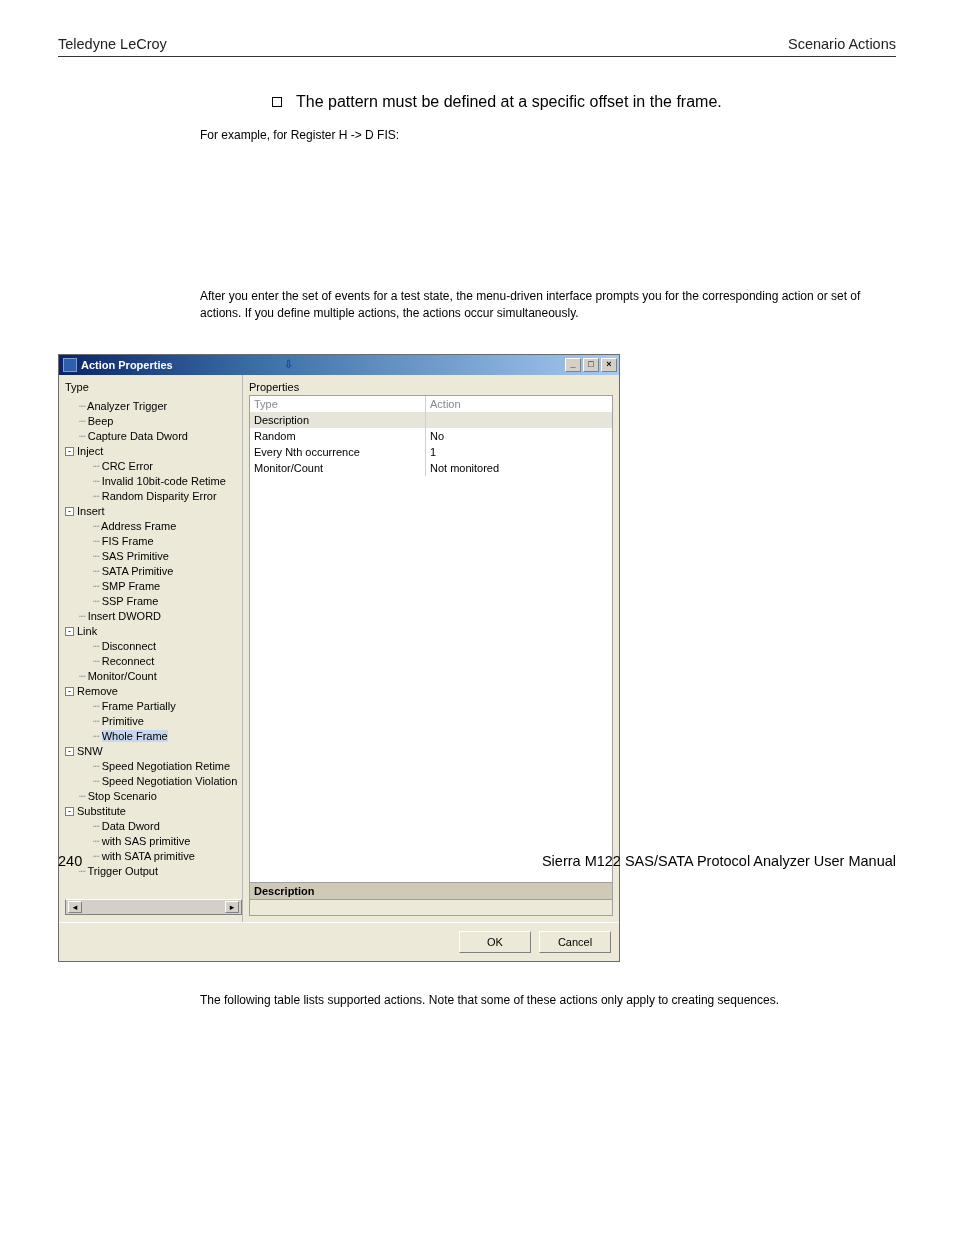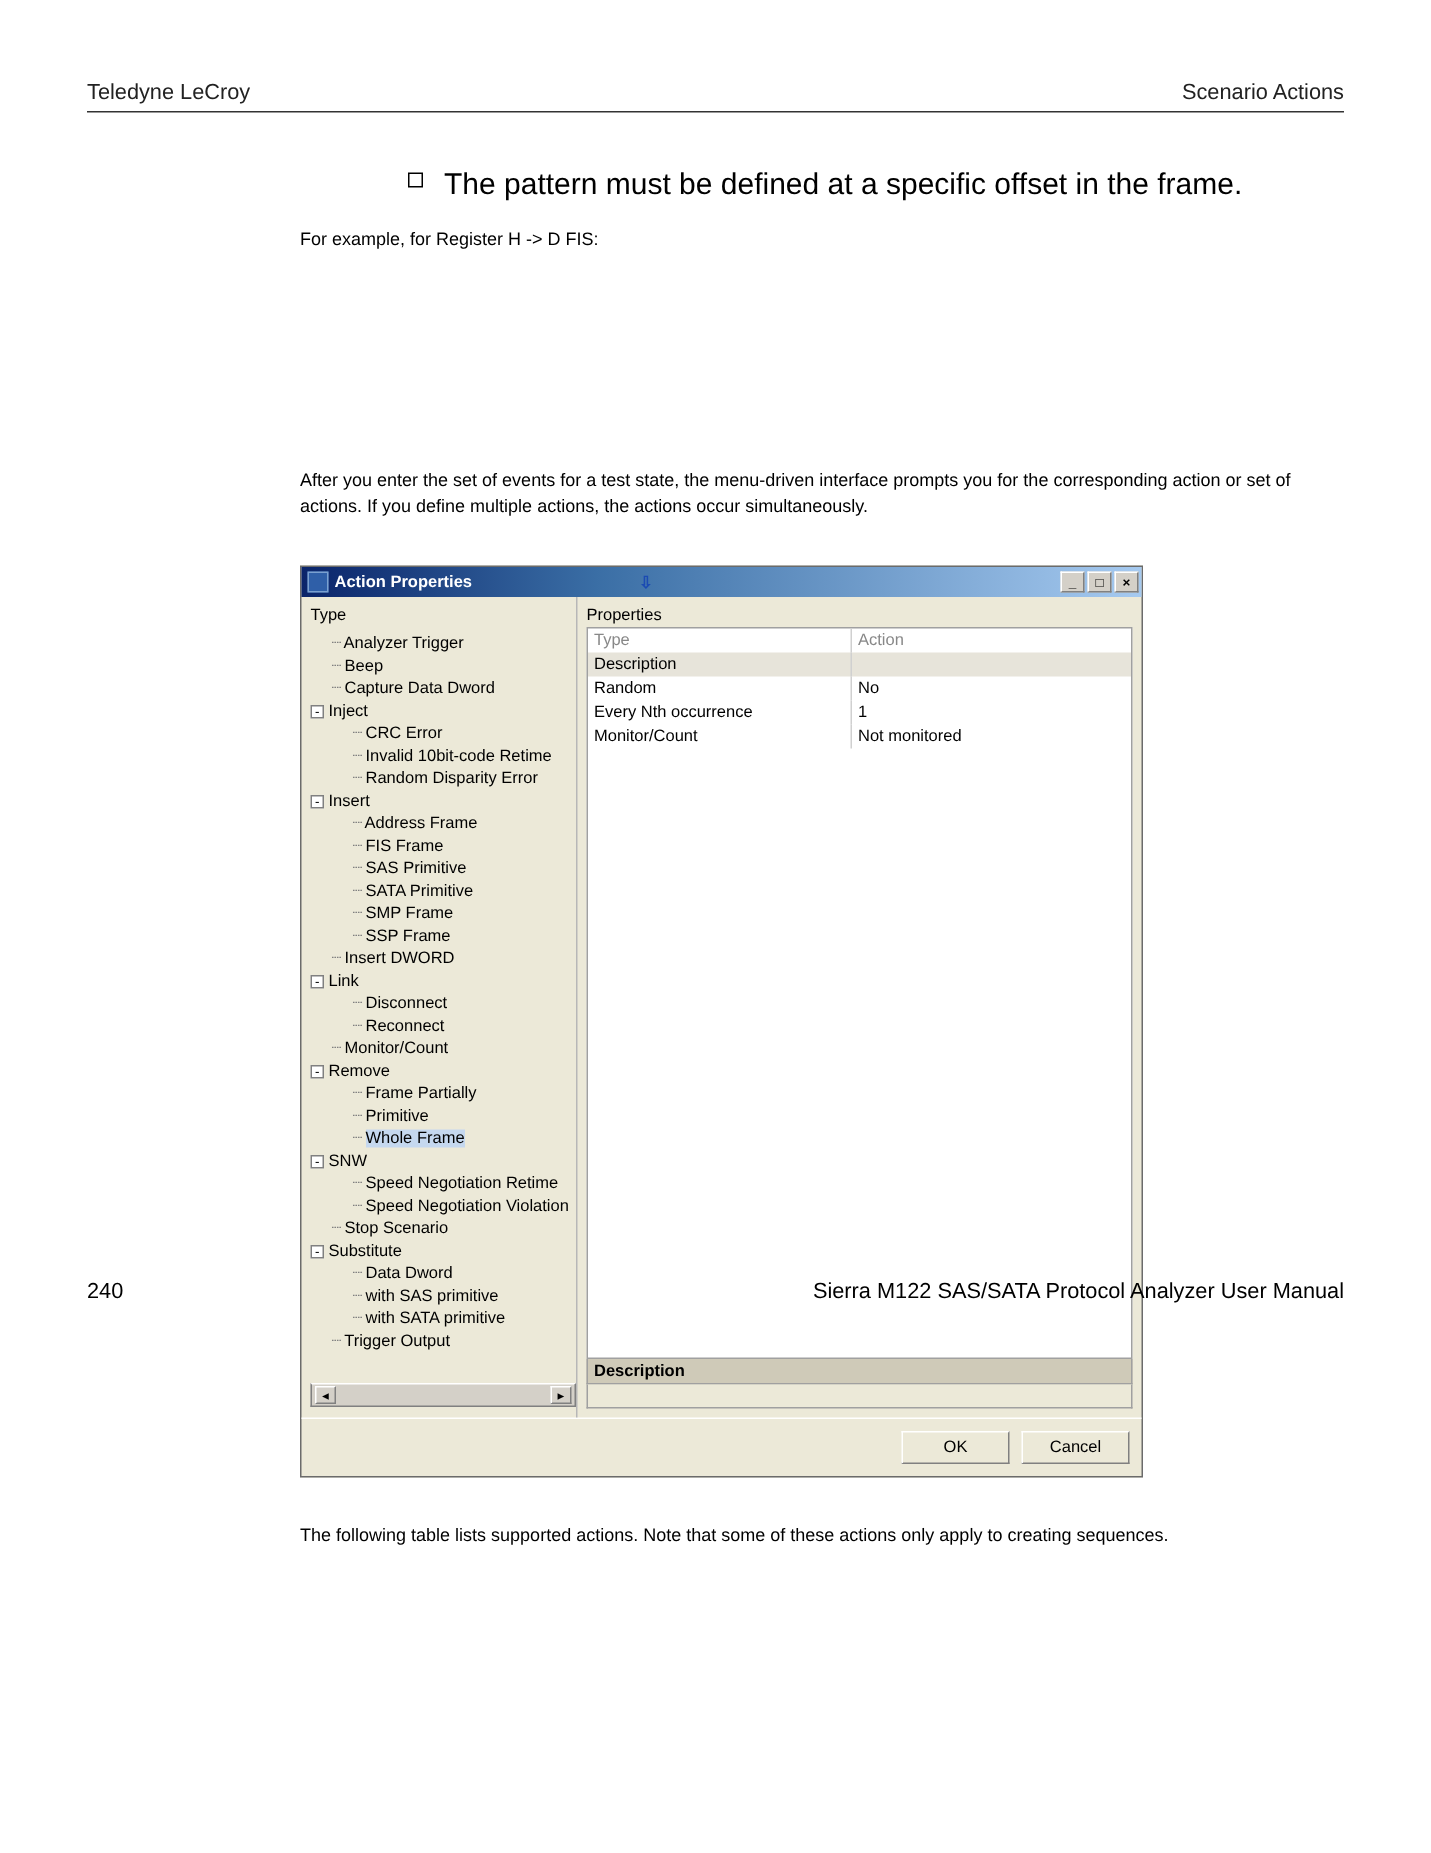"Teledyne LeCroy" .page { padding: 54px 58px 40px 58px -> 36px 58px 40px 58px }
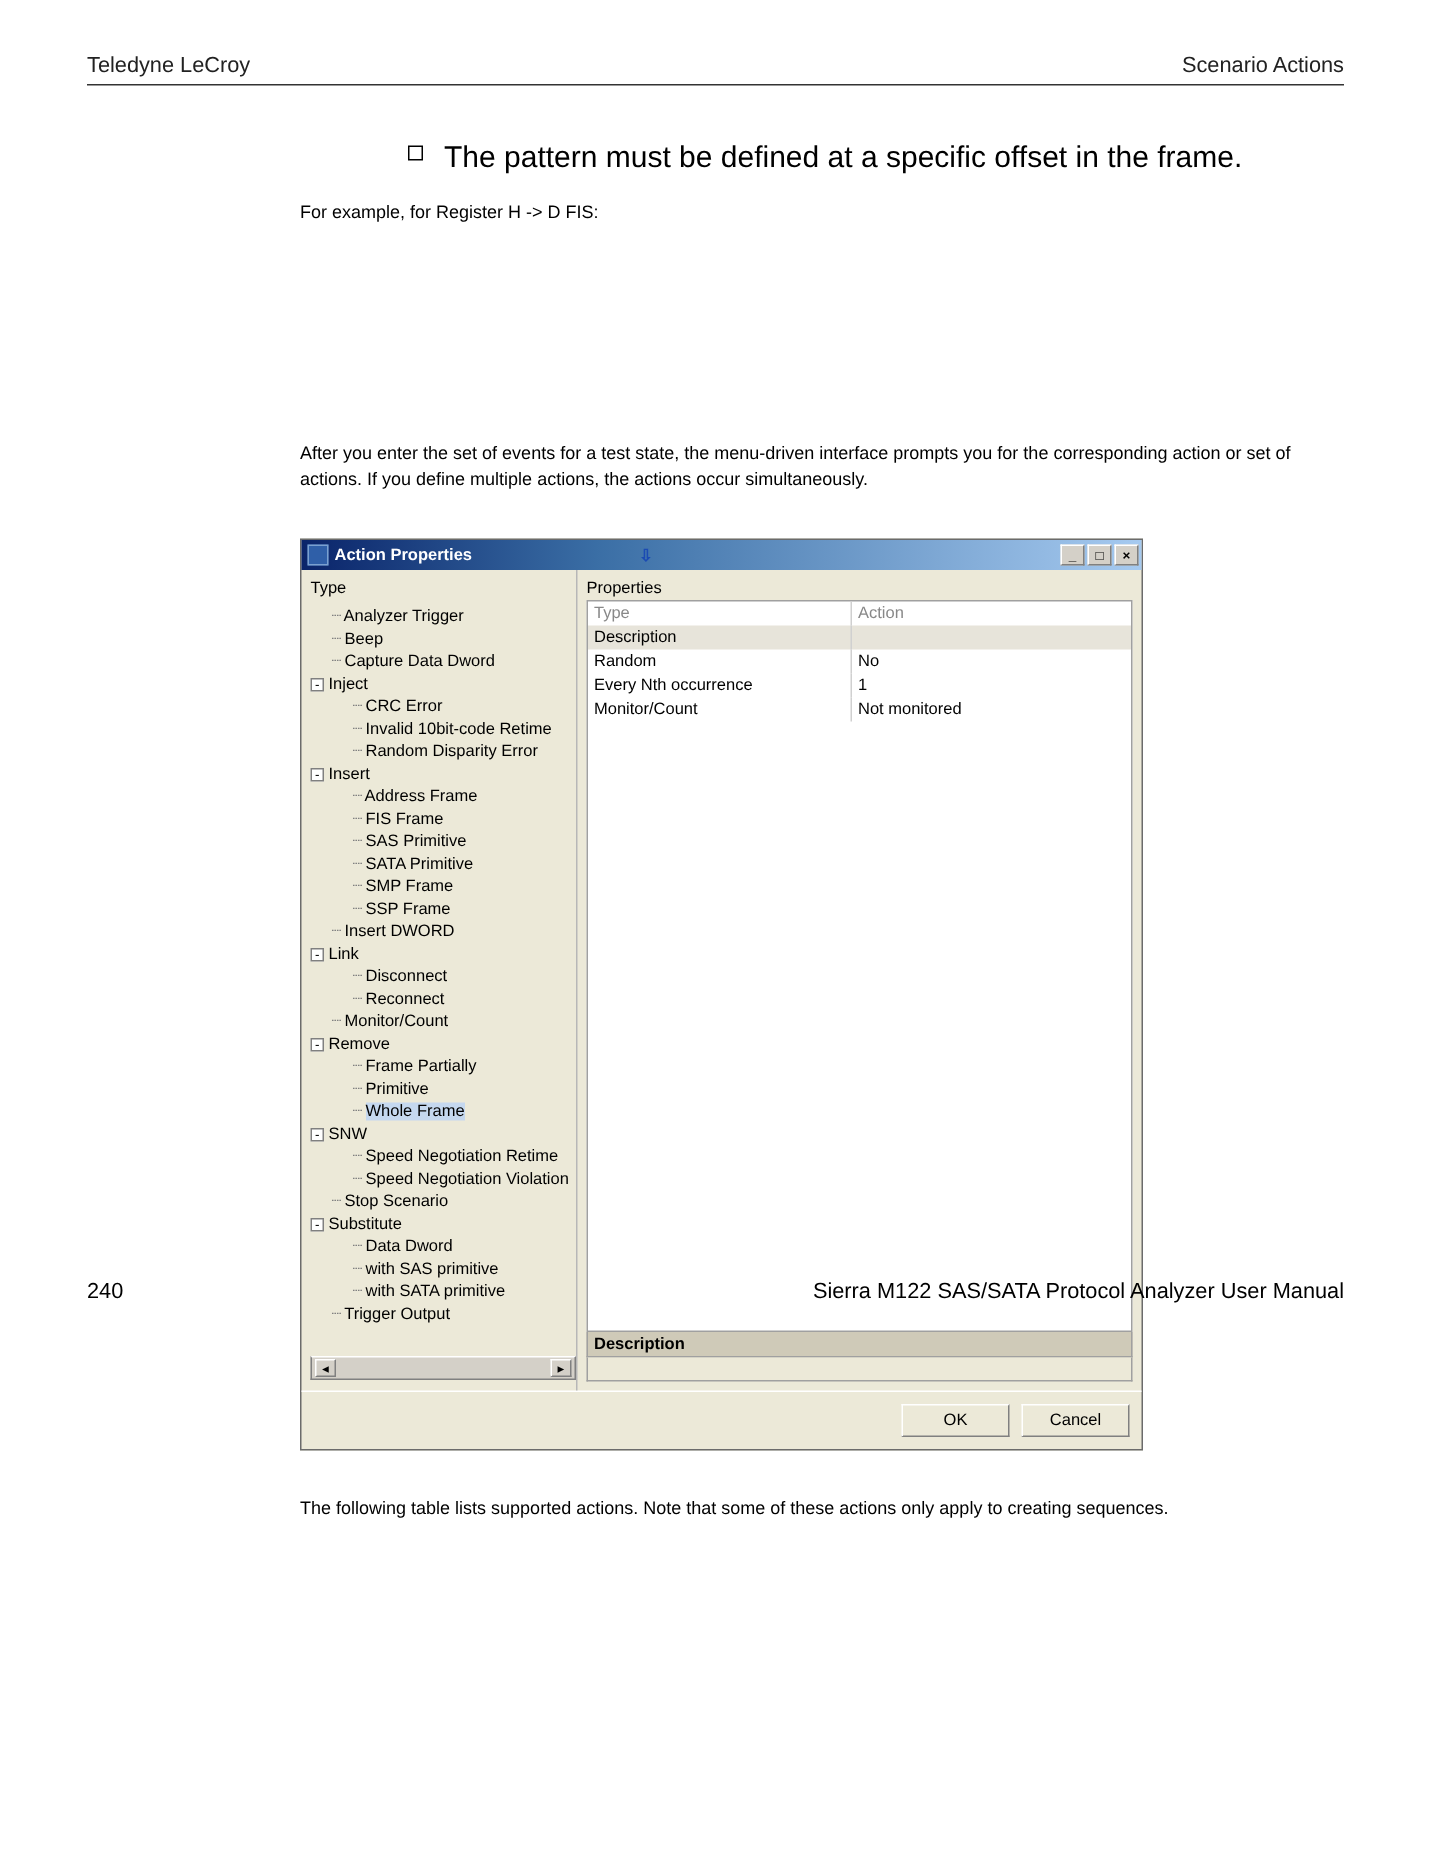"The pattern must be defined" .bullets { font-size: 20px -> 16px }
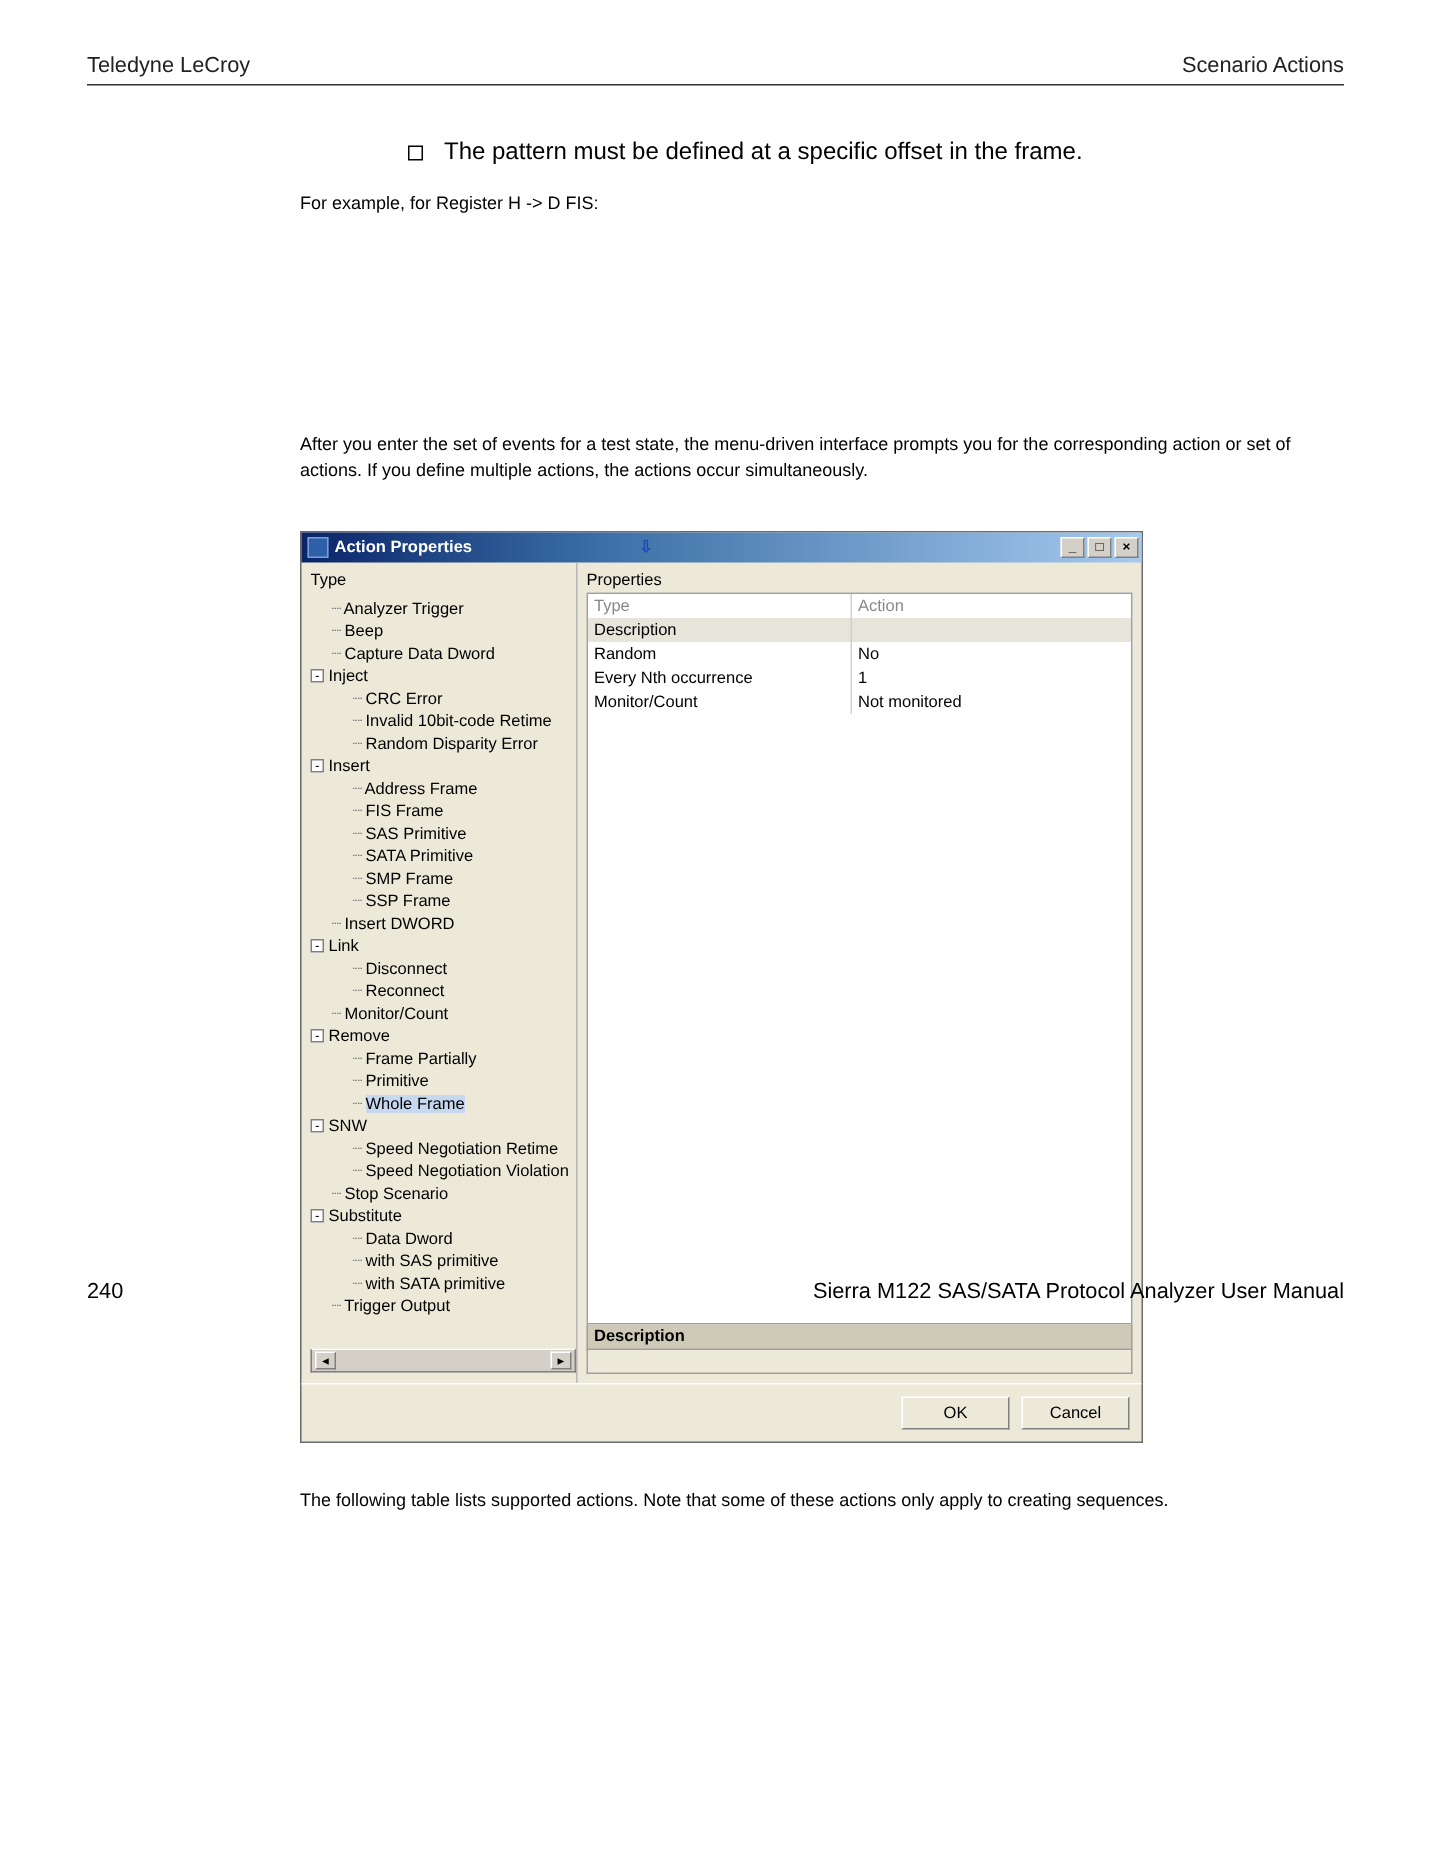"Action Properties" .dialog-wrap { margin-left: 142px -> none }
